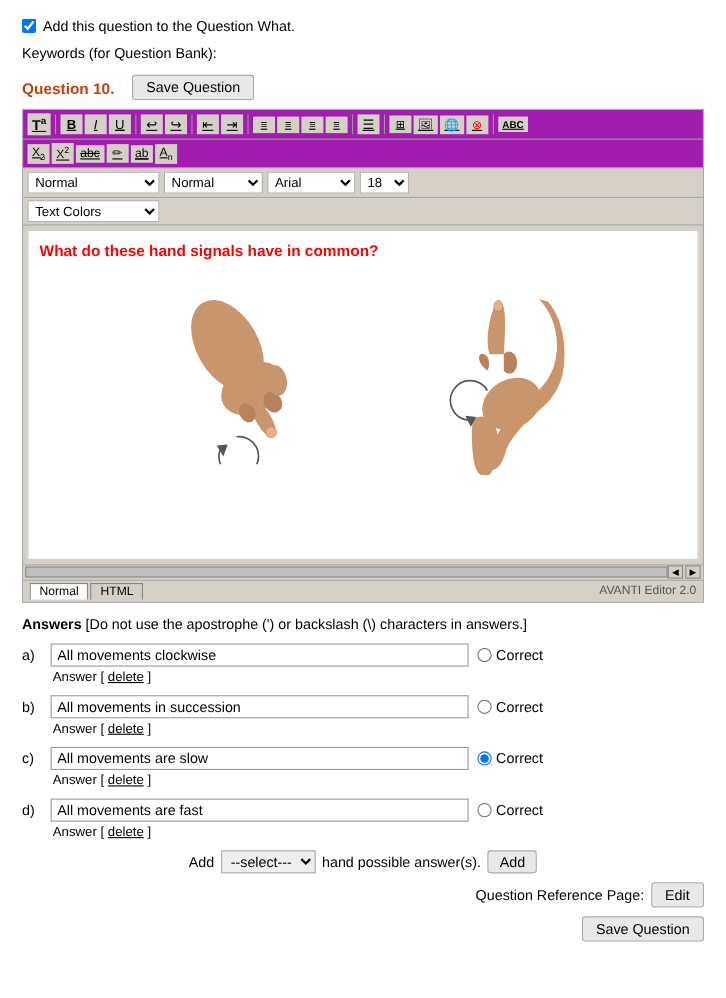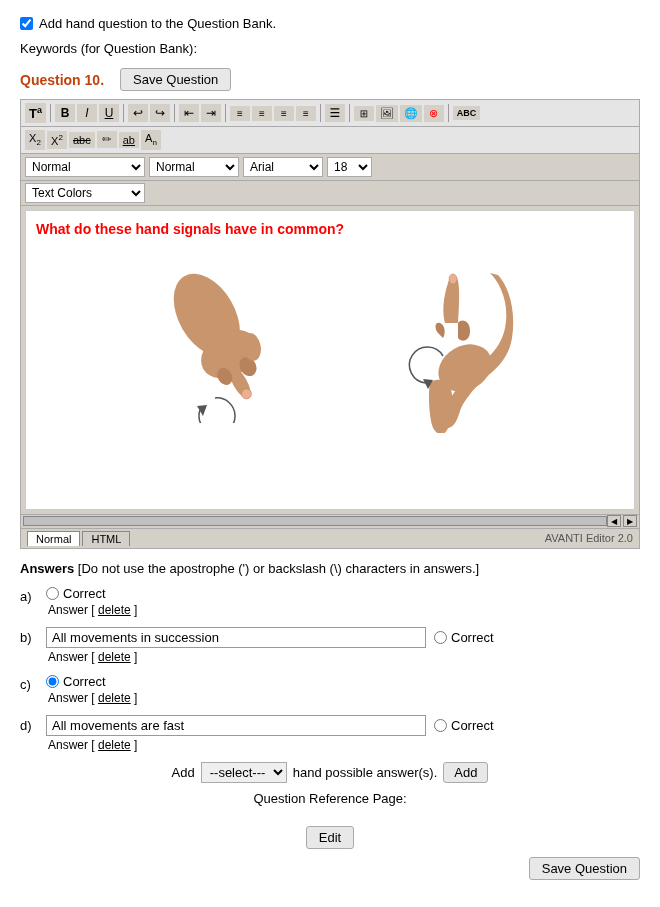"Add hand question to the" span { text: hand question to the Question Bank -> this question to the Question What }
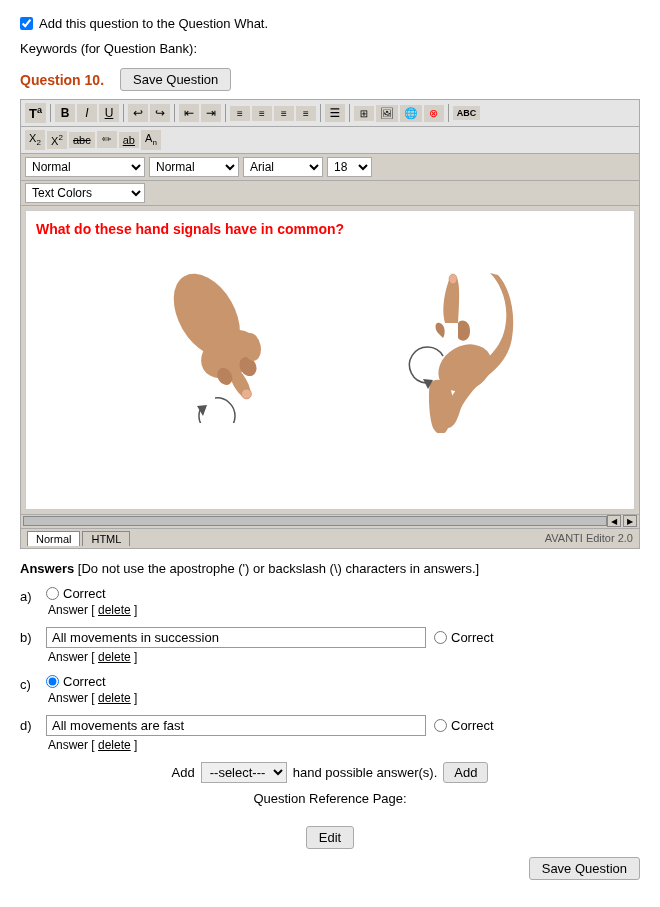"Ta" .editor-toolbar-top { background: #e5e5e5 -> #a21caf; text-decoration: none -> underline }
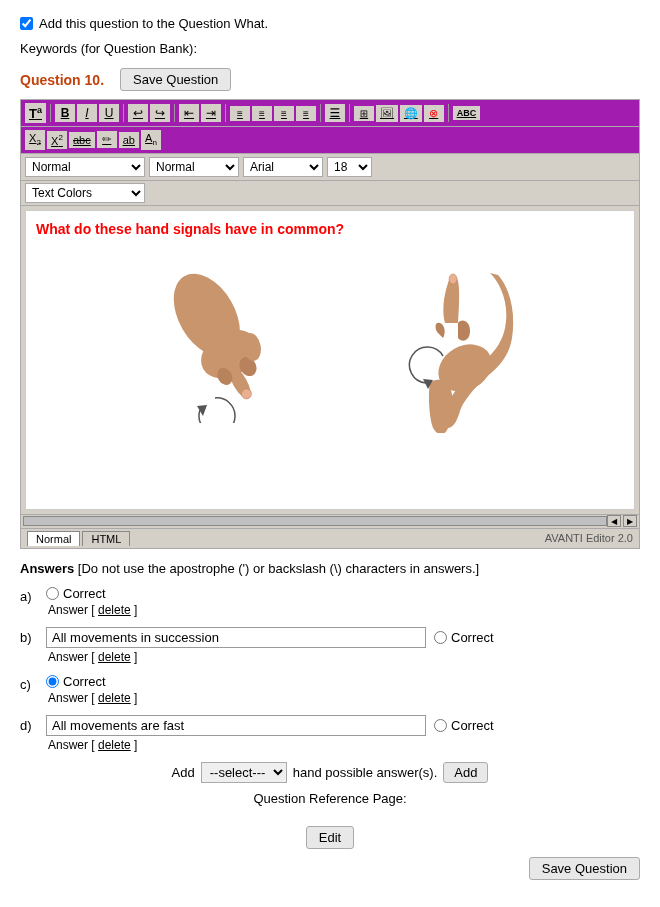"All movements clockwise" input.answer-input { html: none -> <input> }
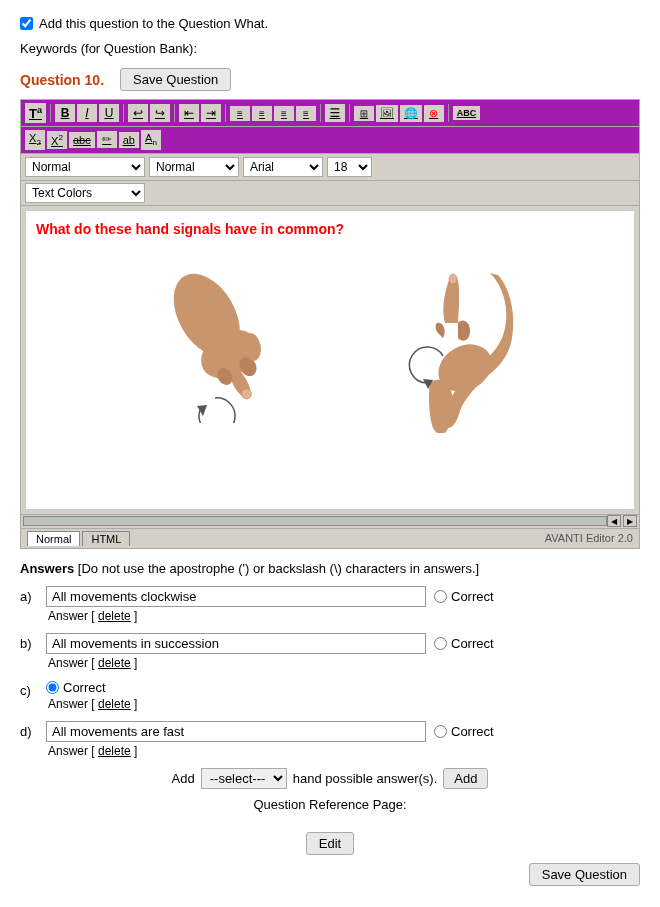"All movements are slow" input.answer-input { html: none -> <input> }
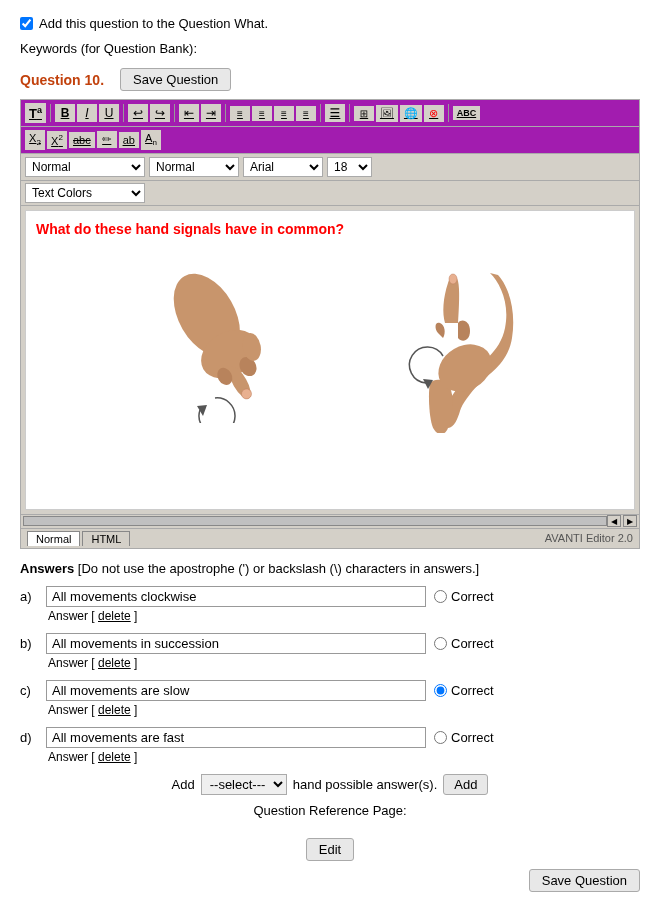"Question Reference Page:" .ref-row { flex-direction: column -> none; gap: 20px -> 6px }
